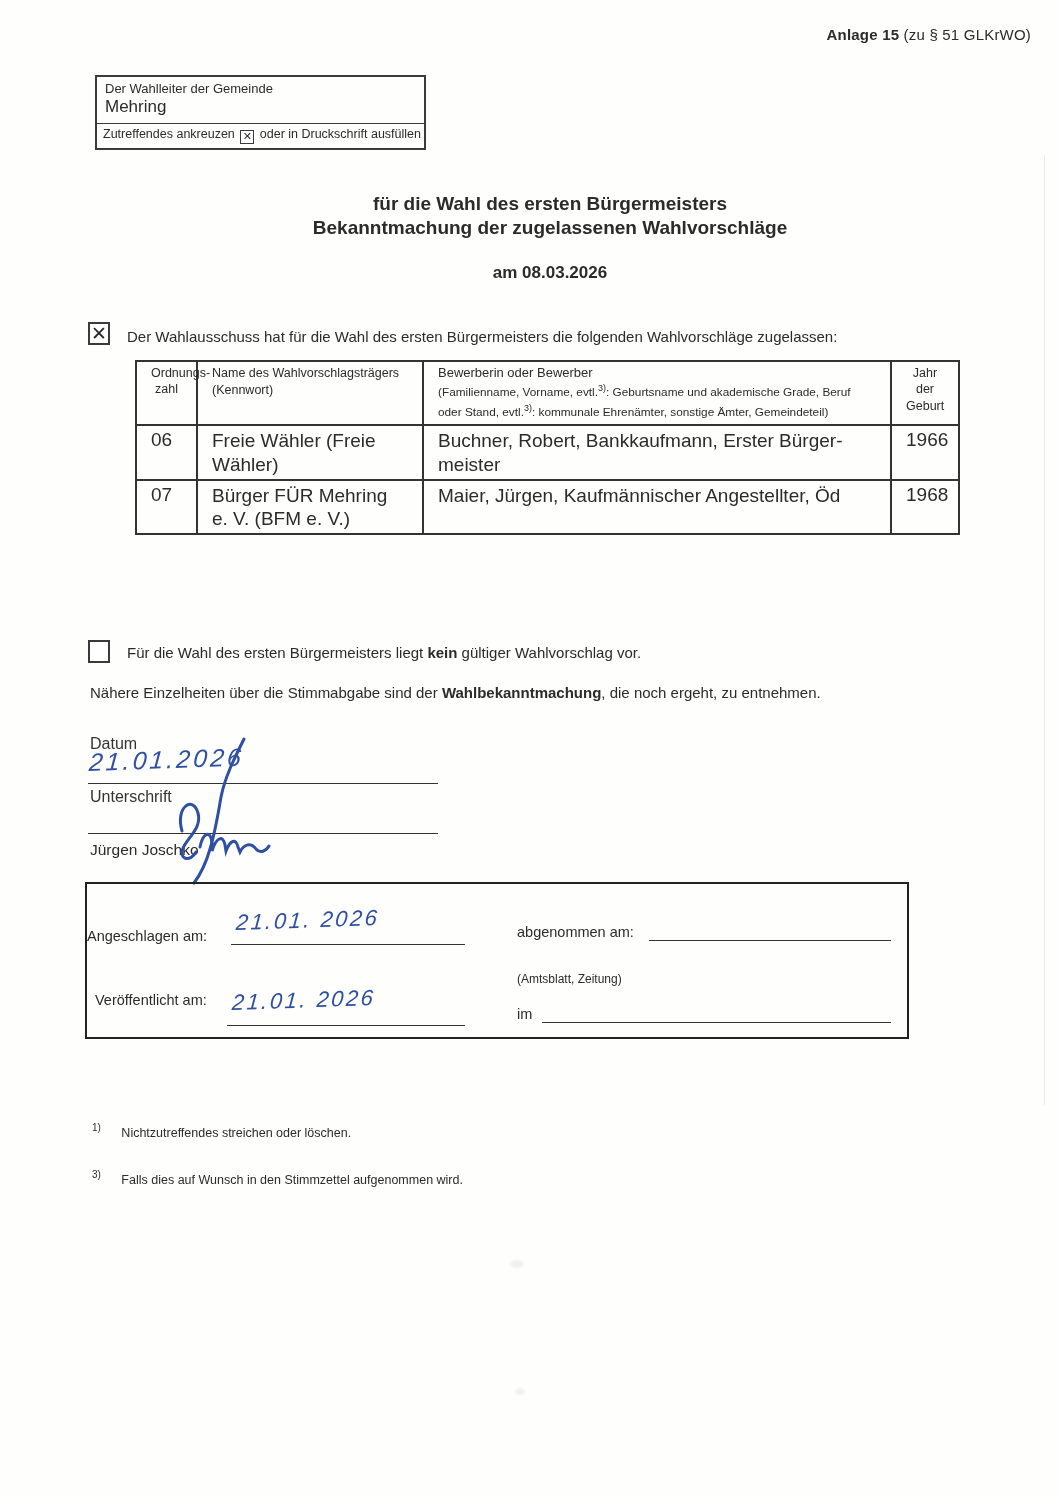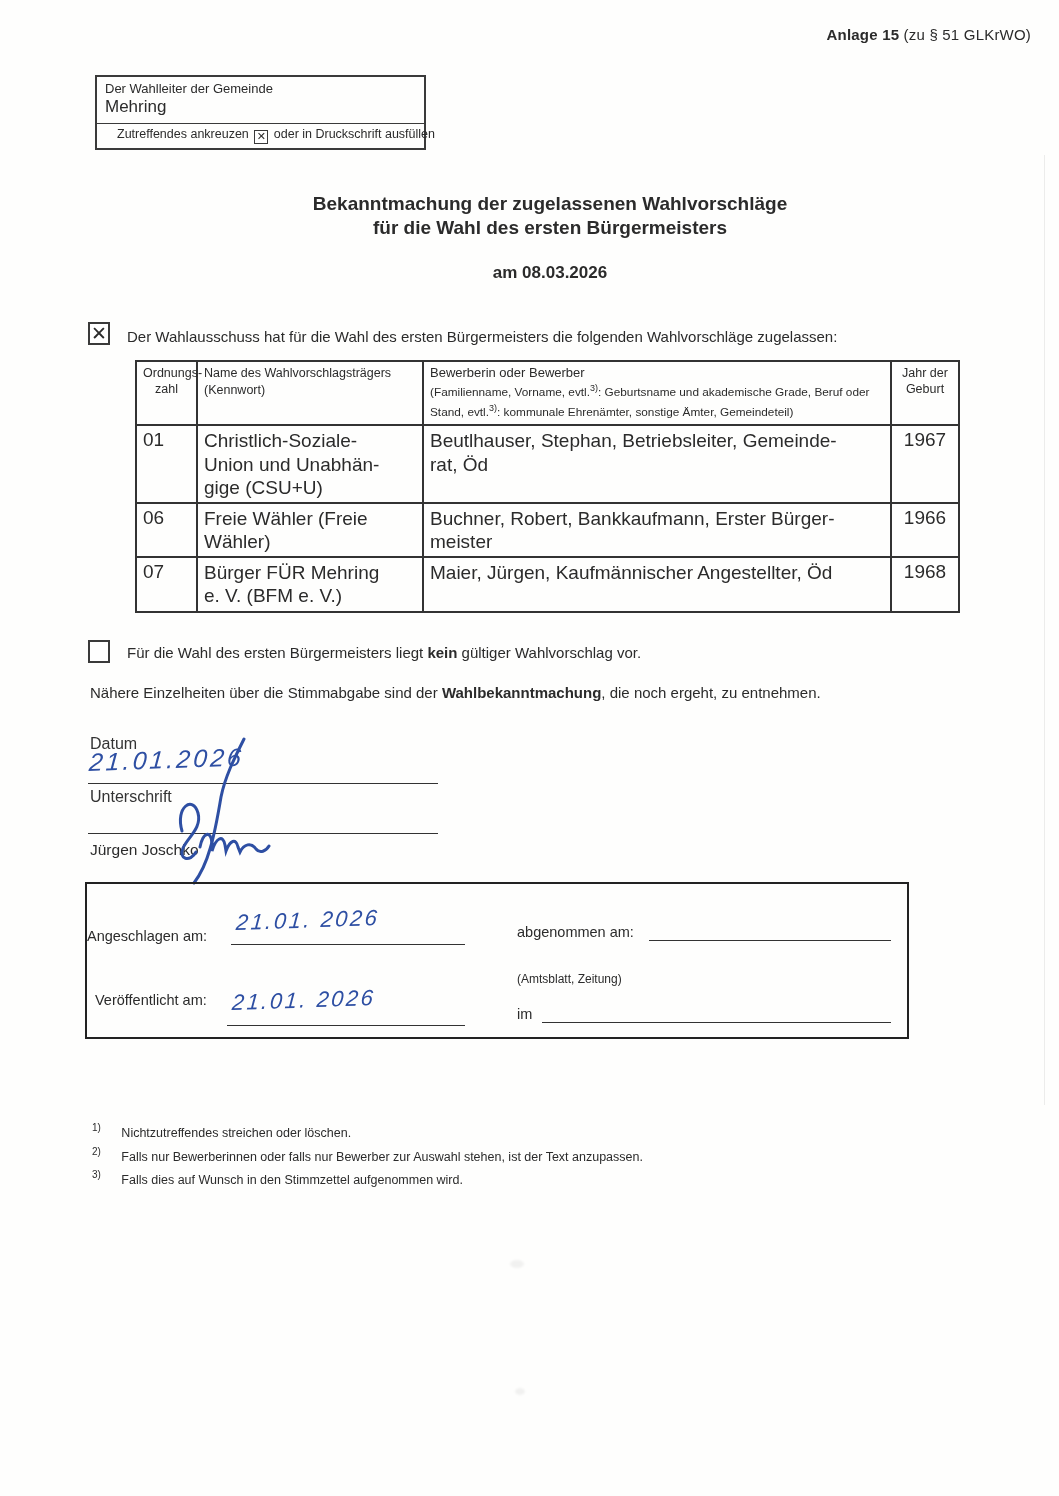"Zutreffendes ankreuzen" .hb-bottom { padding: 3px 6px 4px 20px -> 3px 6px 4px 6px }
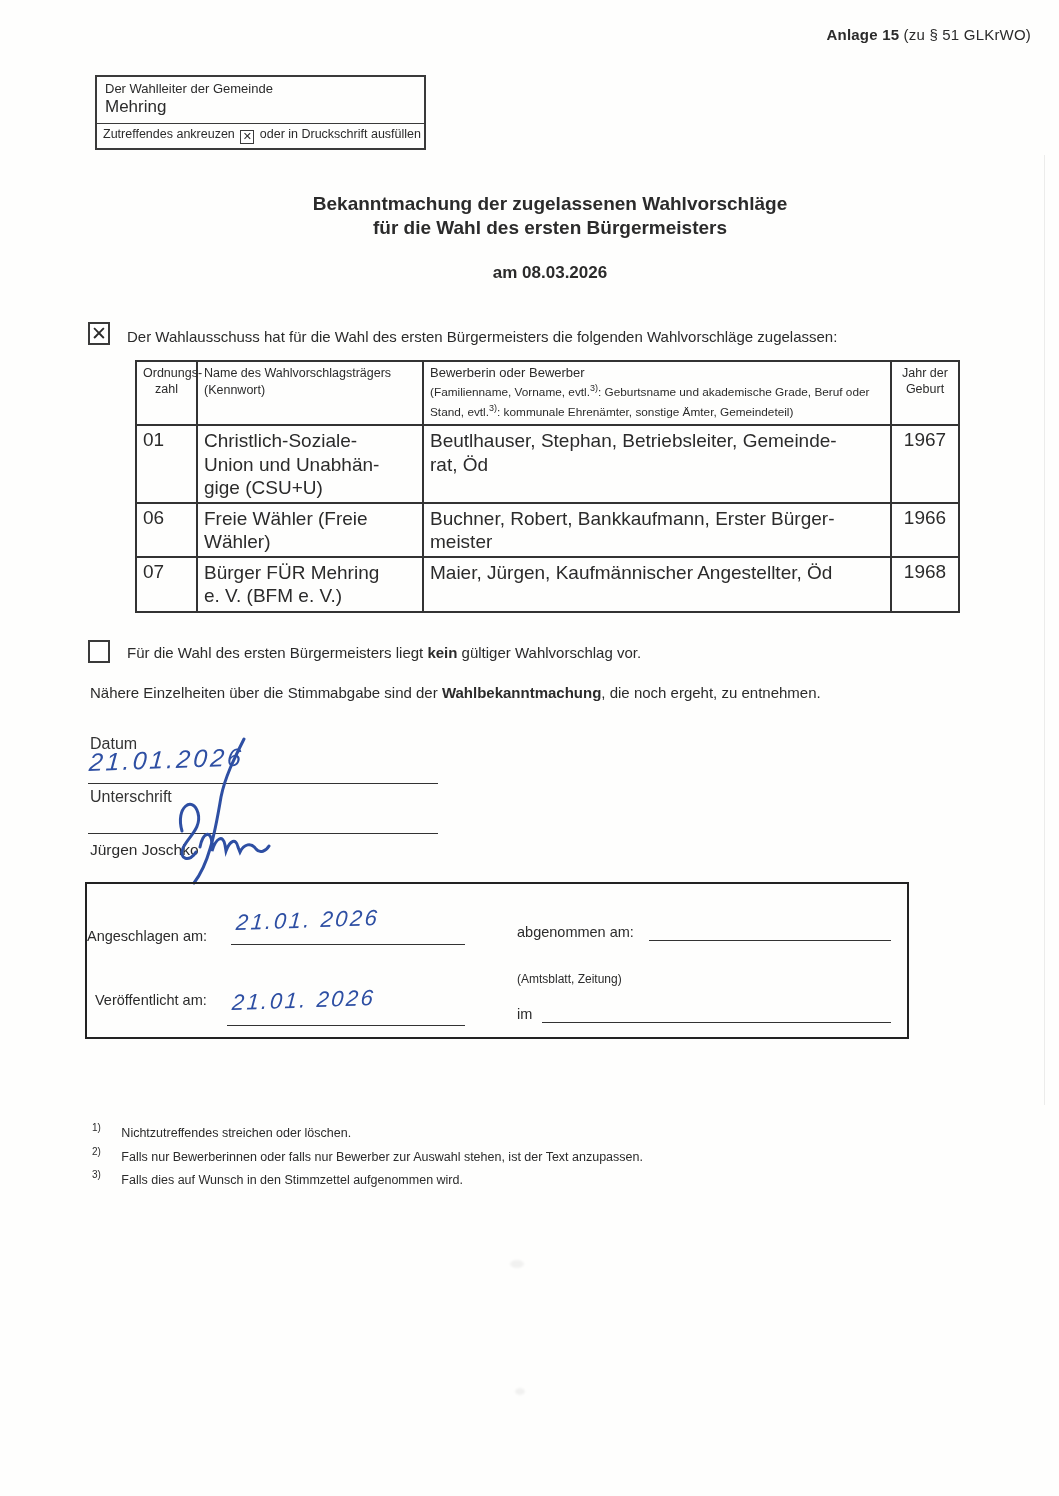"Bekanntmachung der zugelassenen" div.title-line { order: before "für die Wahl des ersten Bürgermeisters" -> after "für die Wahl des ersten Bürgermeisters" }
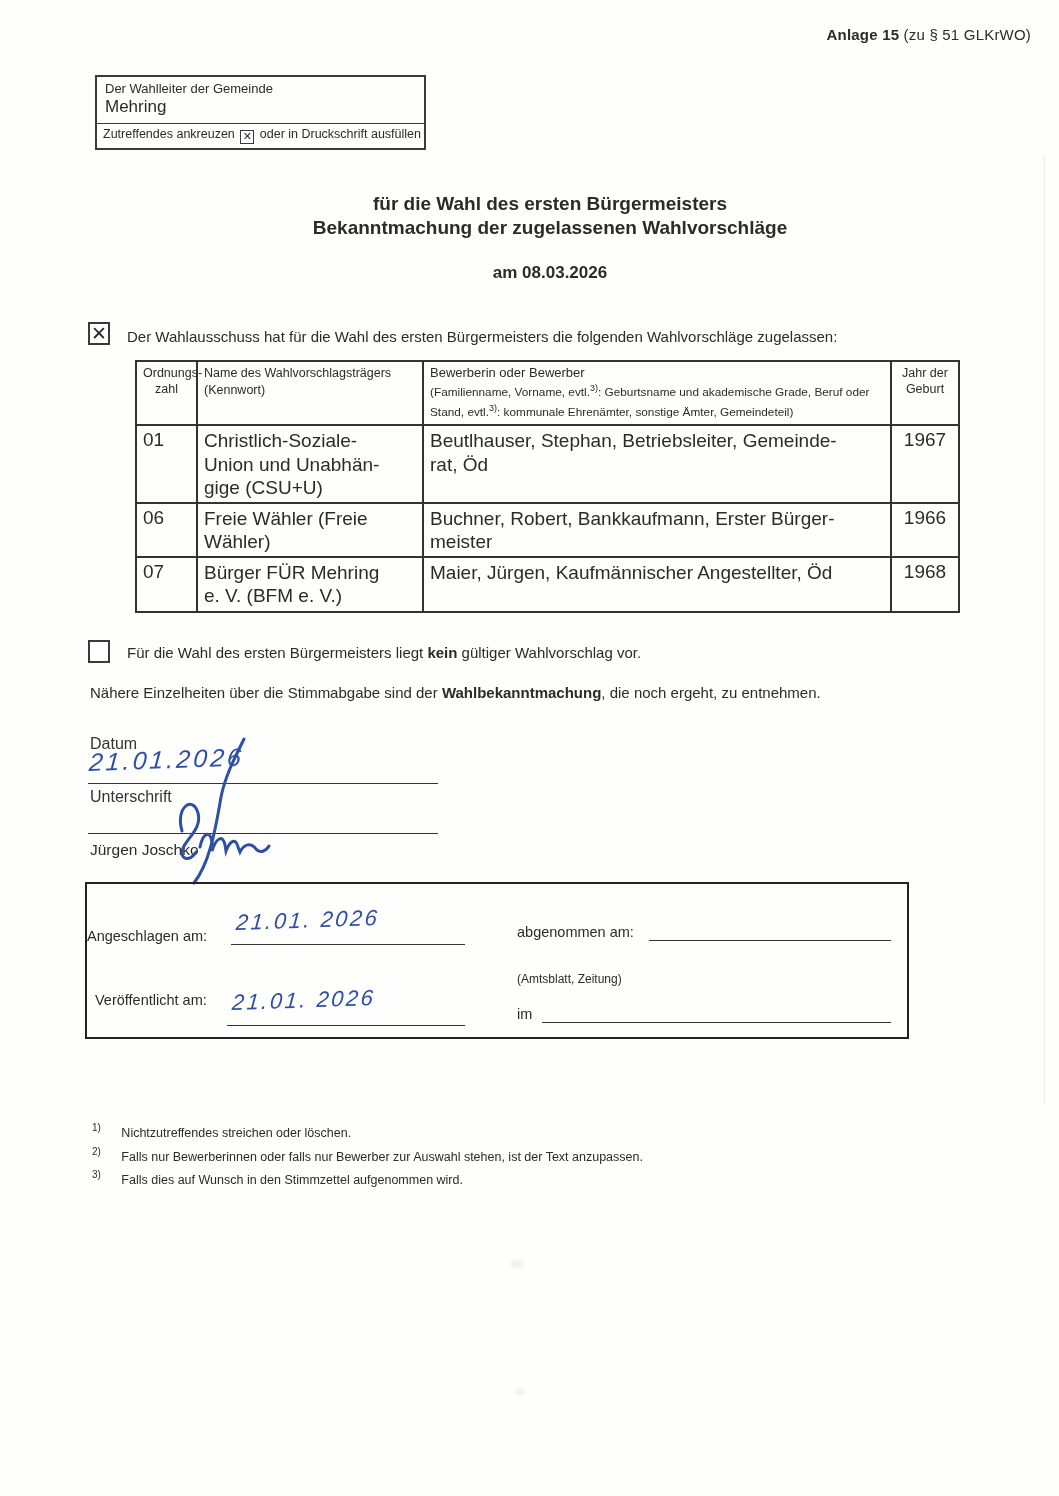"Ordnungs-" .vtable th, .vtable td { padding: 3px 6px -> 3px 14px }
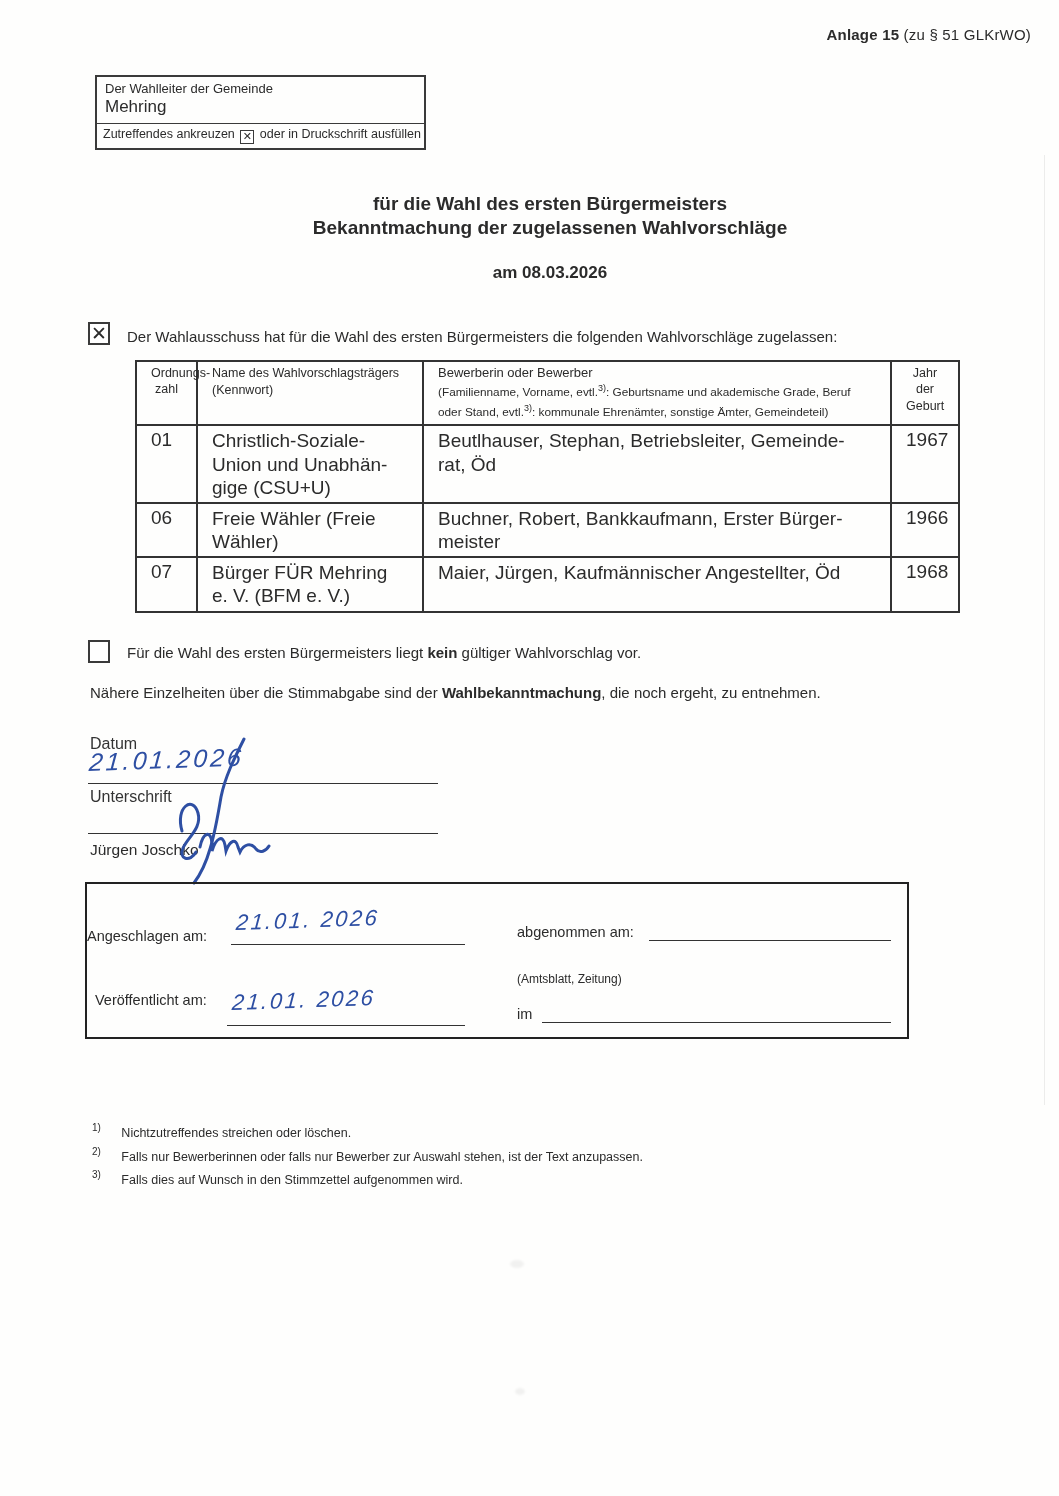"01" tr { html: <tr> <td>01</td> <td>Christlich-Soziale- Union und Unabhän- gige (CSU+U)</td> <td>Beutlhauser, Stephan, Betriebsleiter, Gemeinde- rat, Öd</td> <td>1967</td> </tr> -> none }
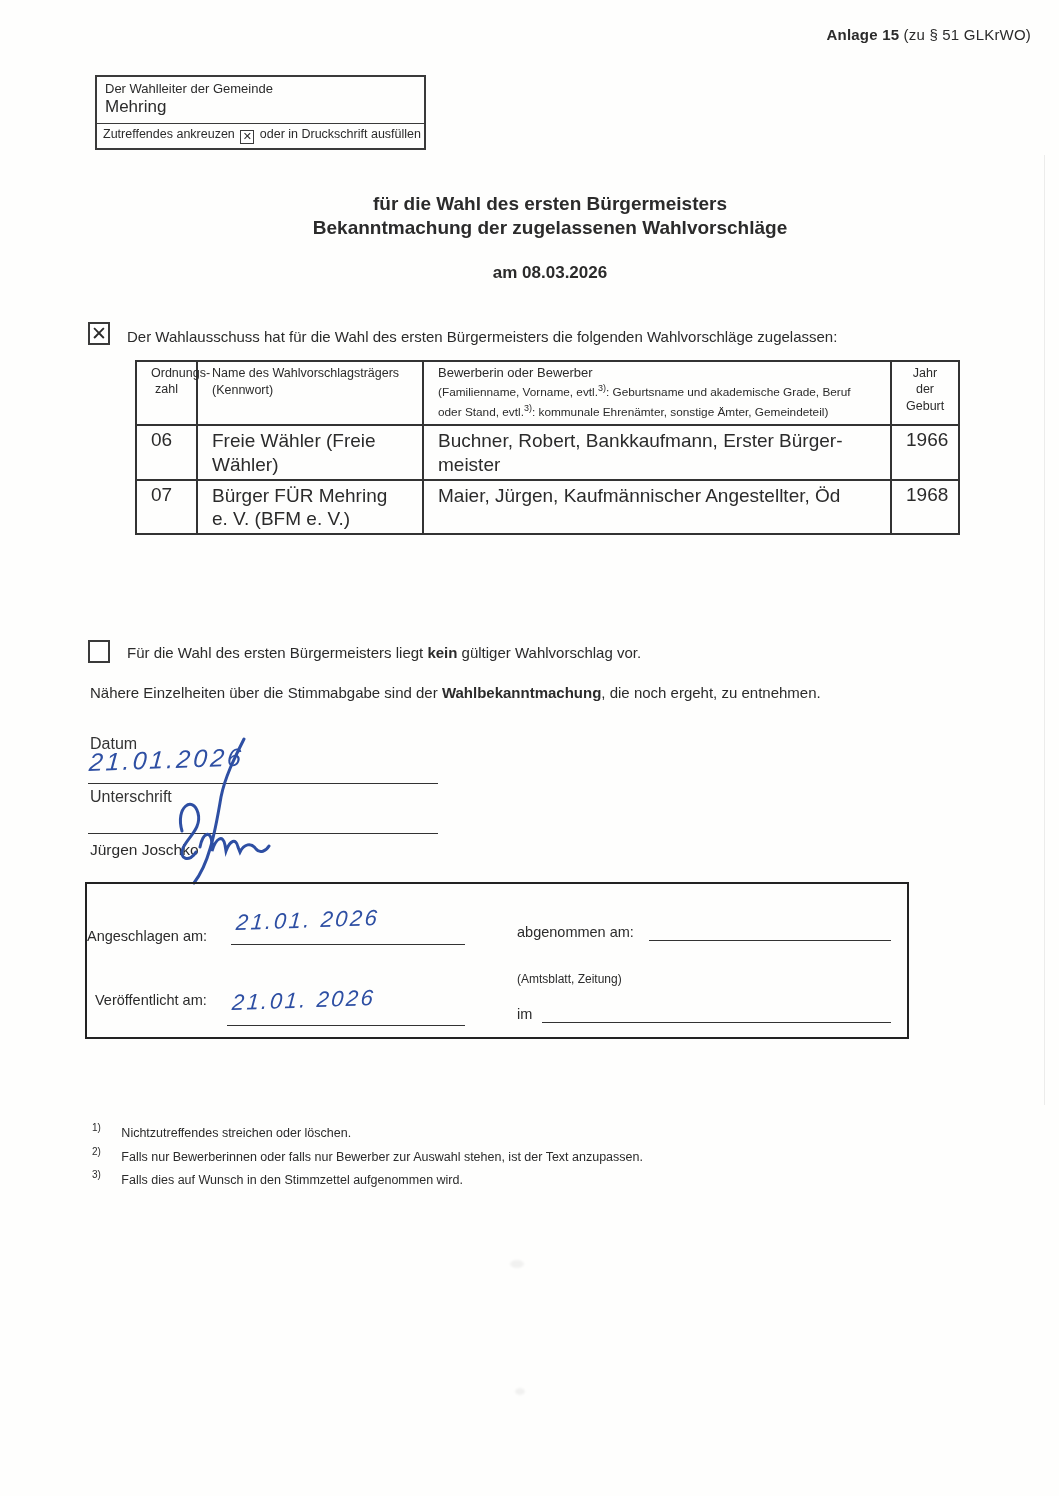"2) Falls nur Bewerberinnen oder" div.abs { html: <div> <span>2)</span> <span>Falls nur Bewerberinnen oder falls nur Bewerber zur Auswahl stehen, ist der Text anzupassen.</span> </div> -> none }
